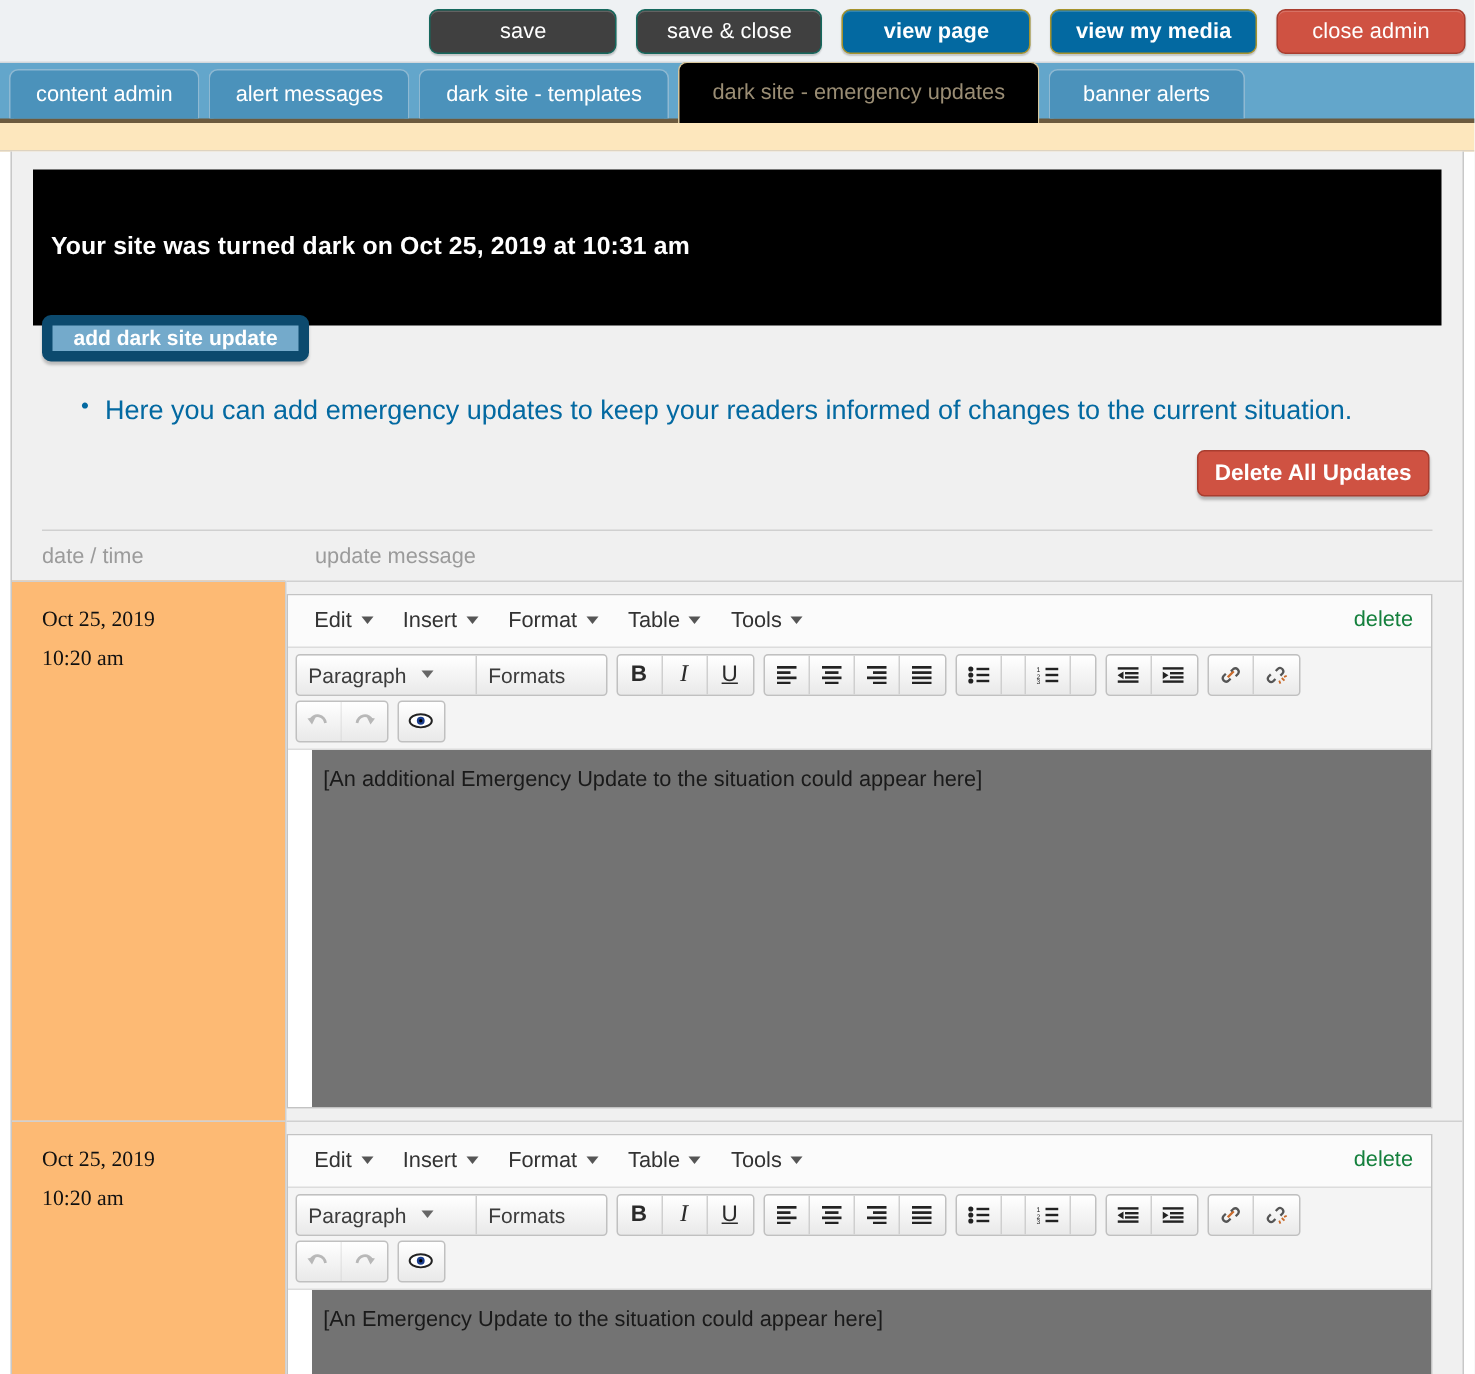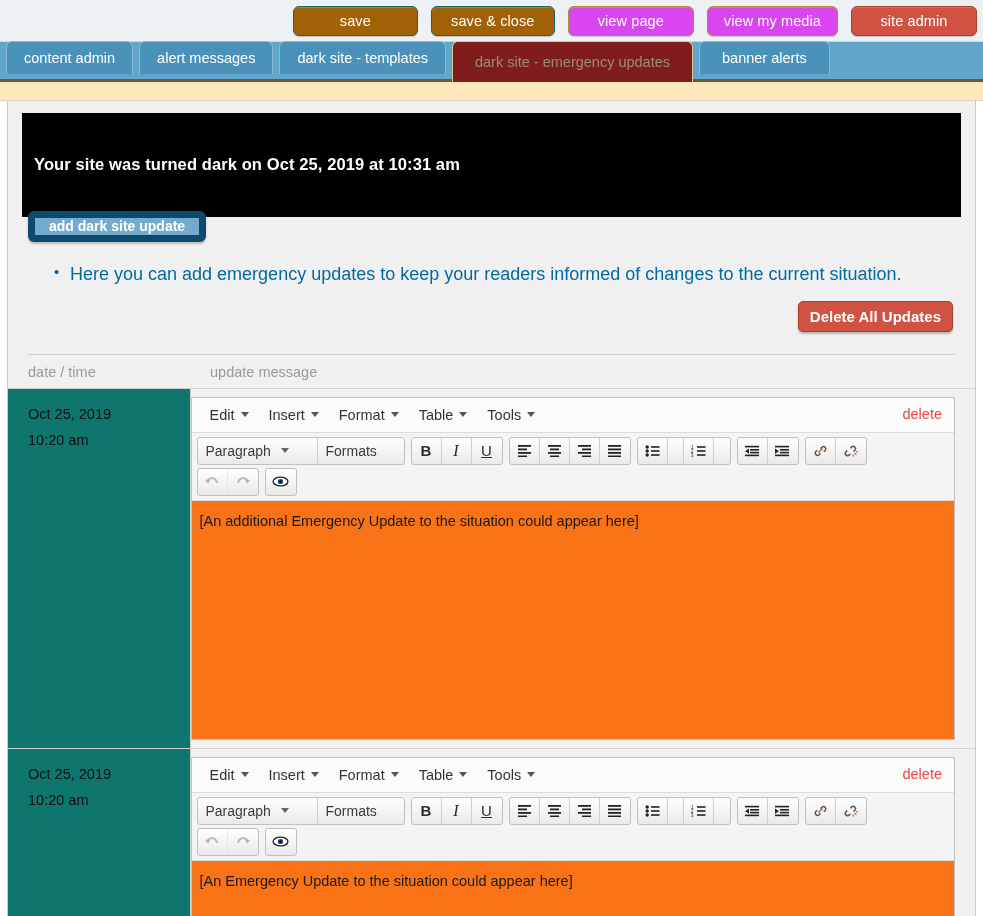"save" .abtn.teal { background: #a16207 -> #404040 }
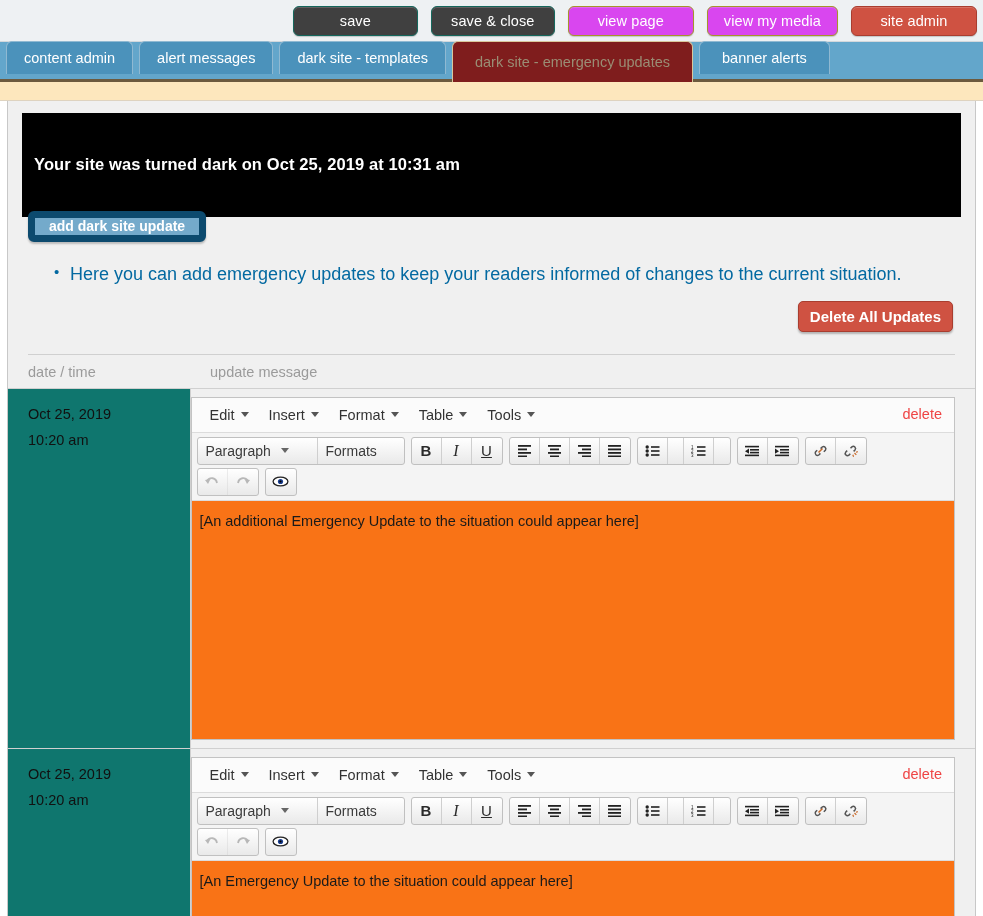"view page" .abtn.gold { background: #d946ef -> #0369a1; font-weight: none -> bold }
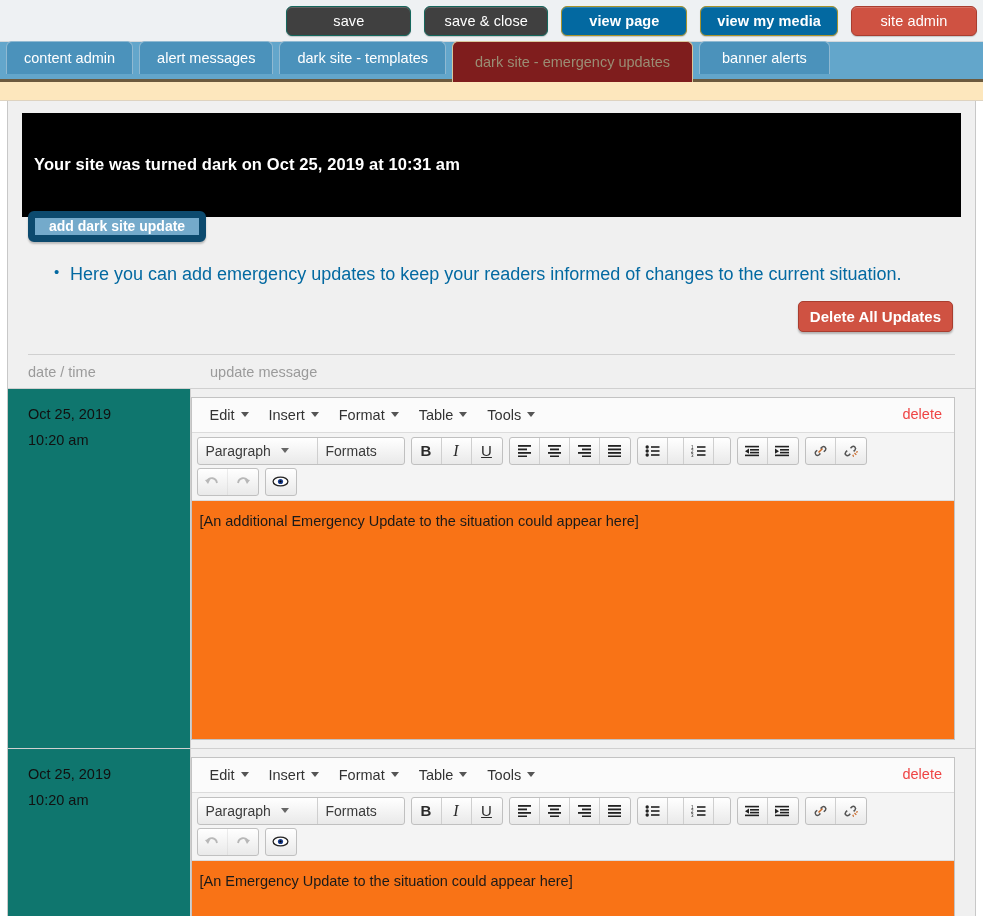"site admin" div.abtn { text: site -> close }
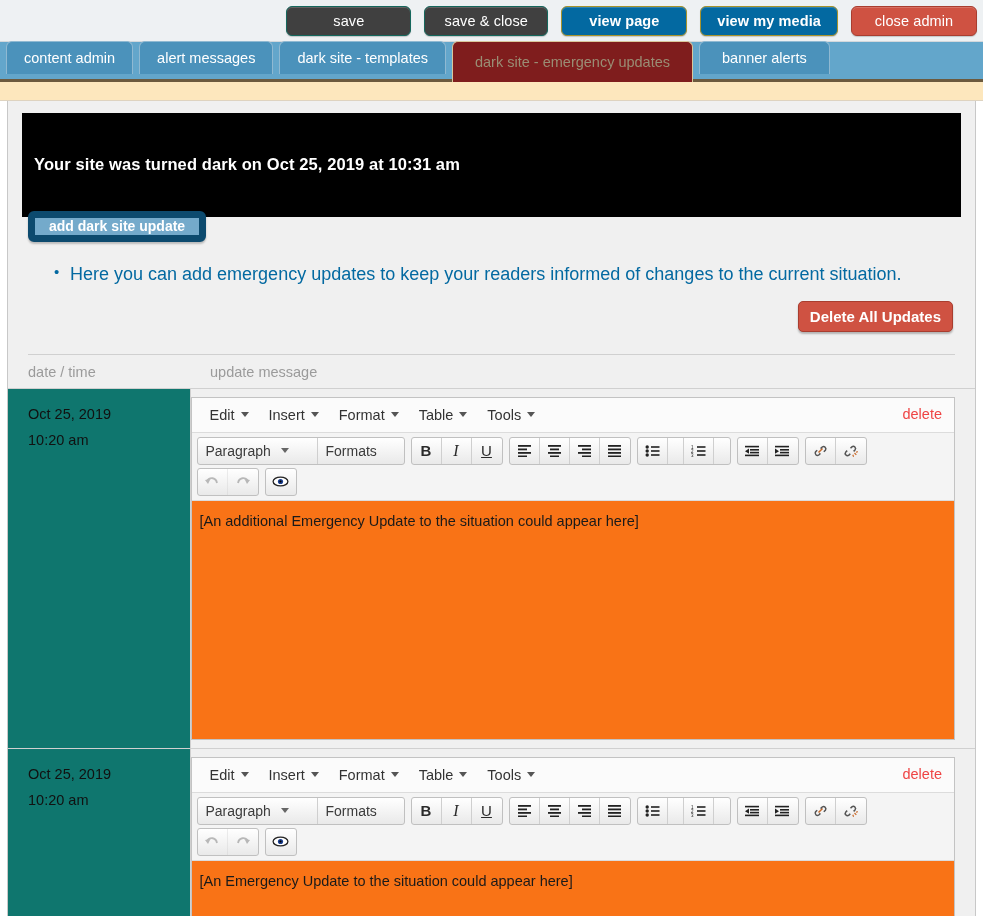"content admin" .tabs { align-items: none -> flex-end }
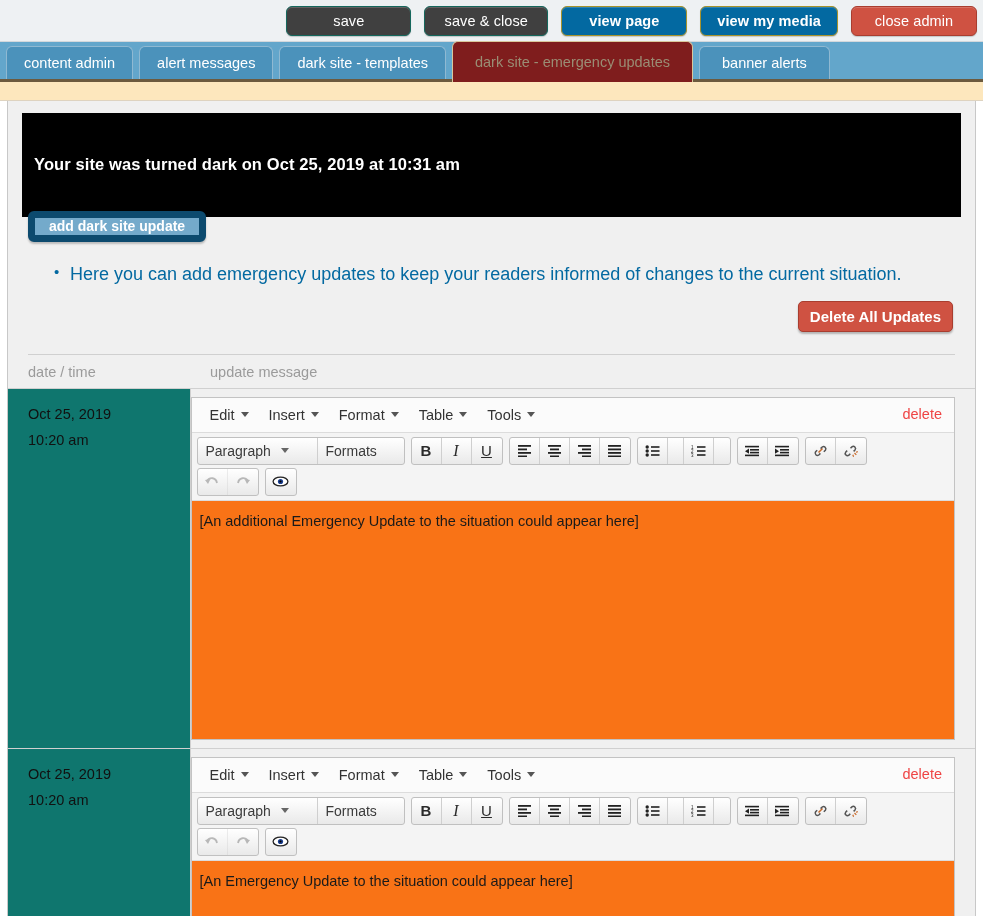"dark site - emergency updates" .tab.active { background: #7f1d1d -> #000000 }
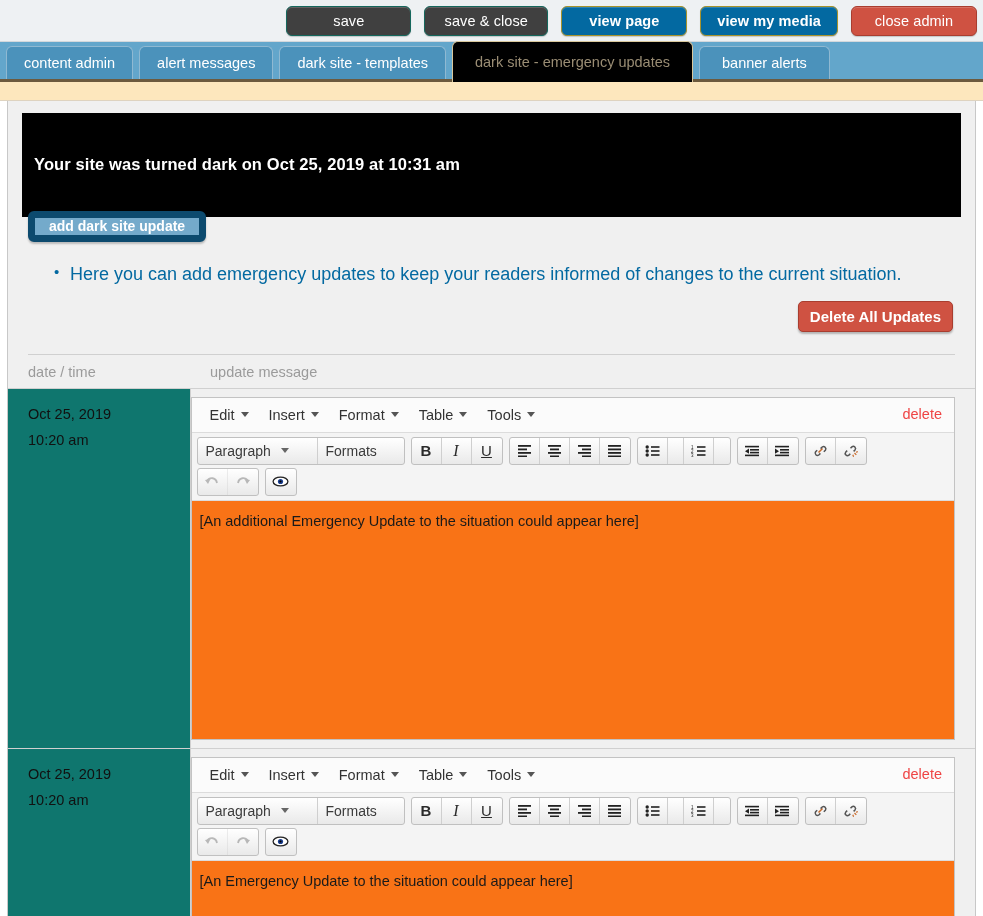"Oct 25, 2019" .tbl tr.datarow td.datecell { background: #0f766e -> #fdba74; font-family: none -> Liberation Serif, serif }
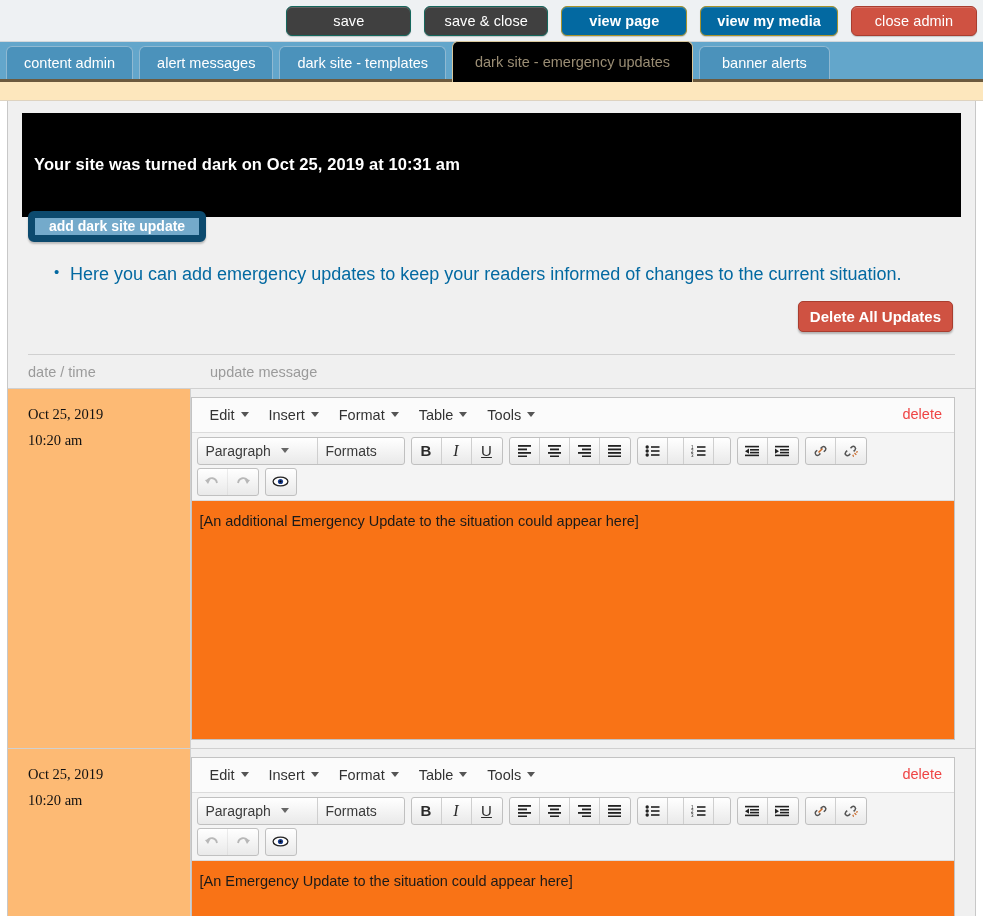"delete" .mce-delete { color: #ef4444 -> #15803d }
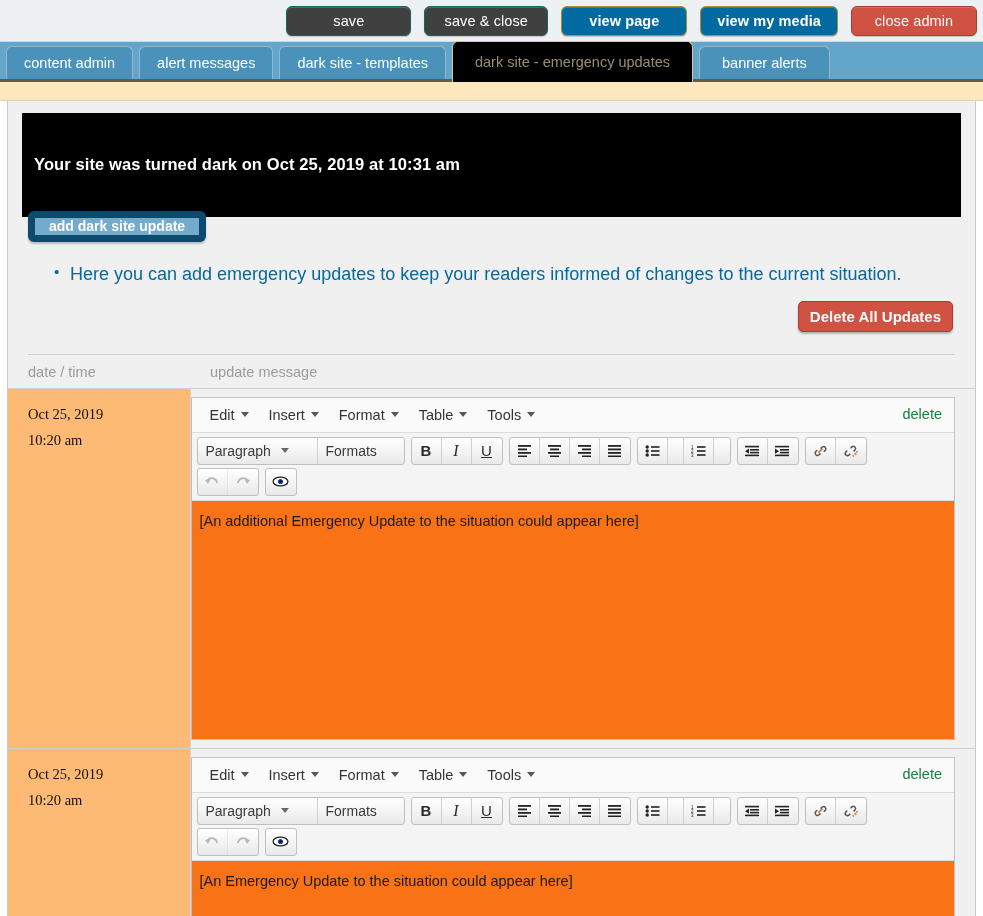"[An additional Emergency Update to" .mce-body { background: #f97316 -> #737373; margin-left: none -> 16px }
